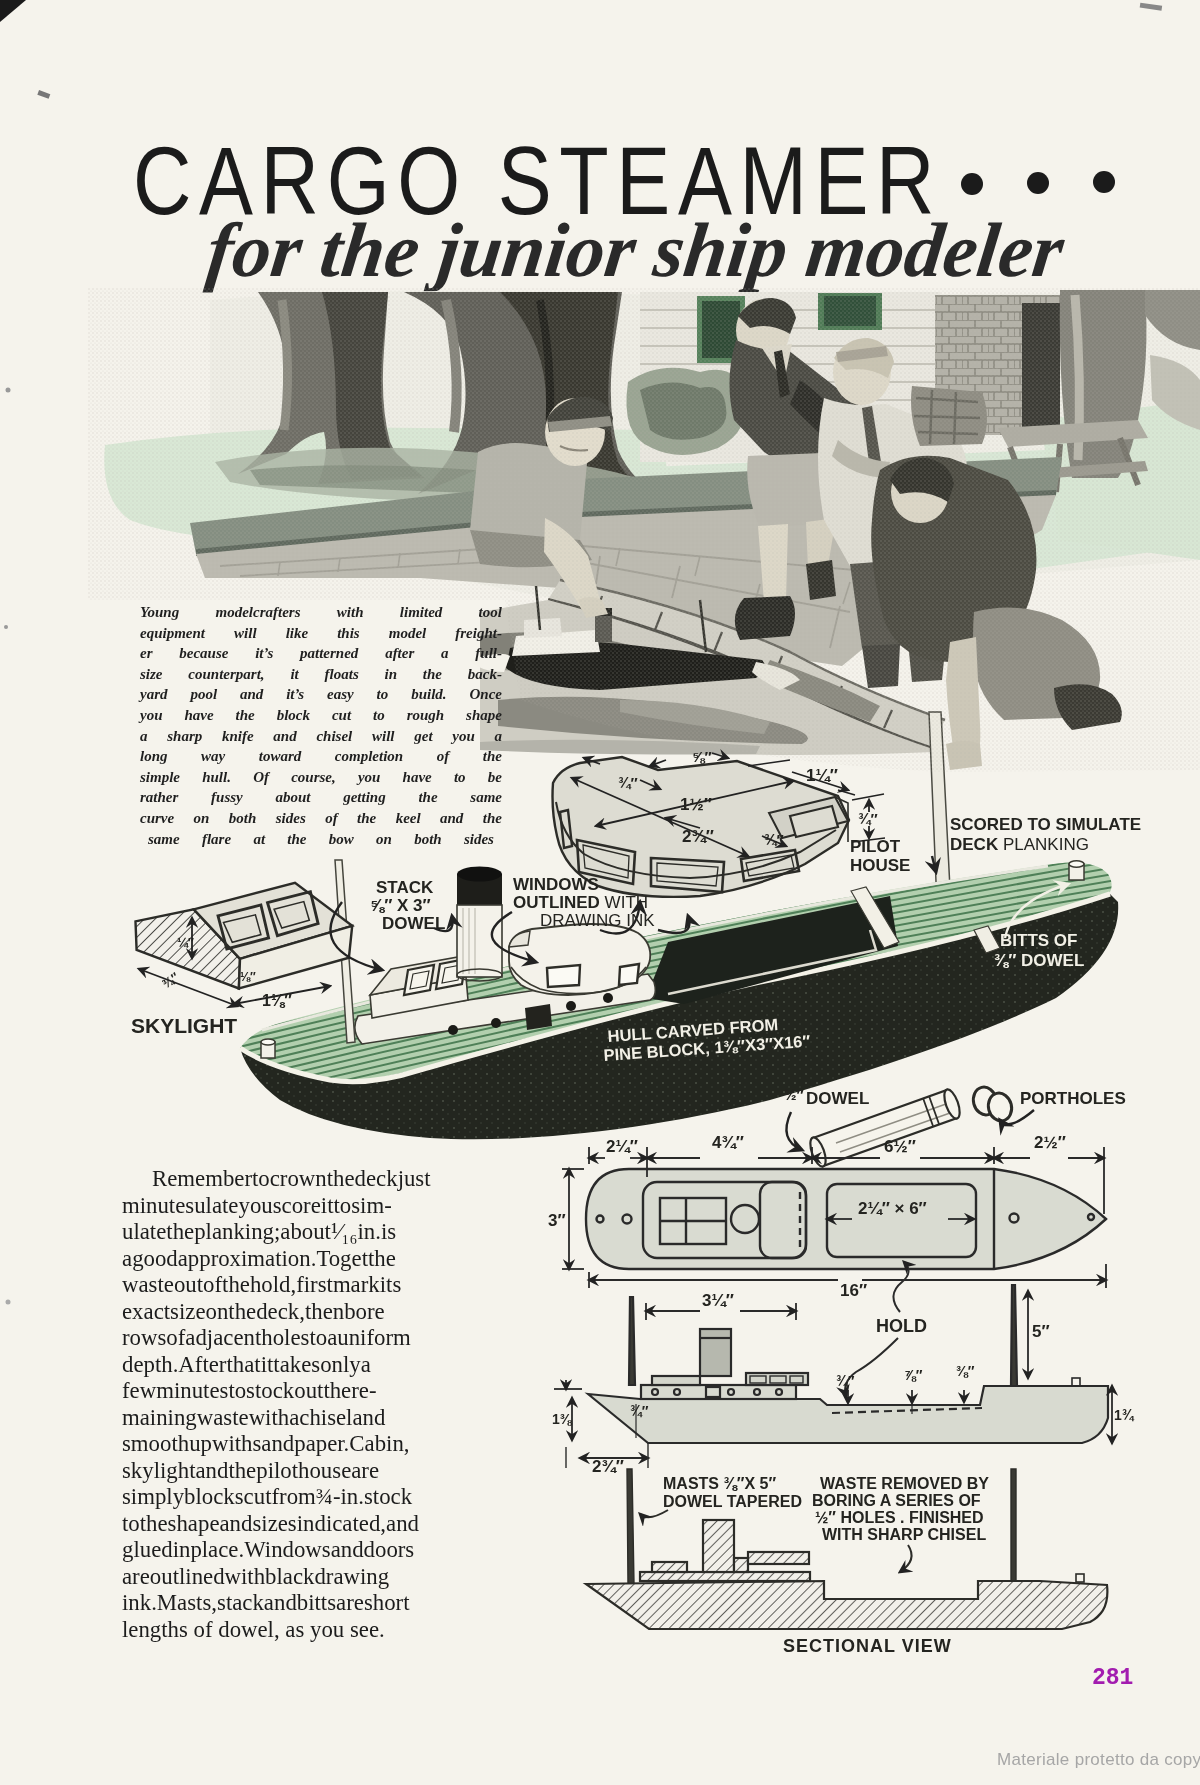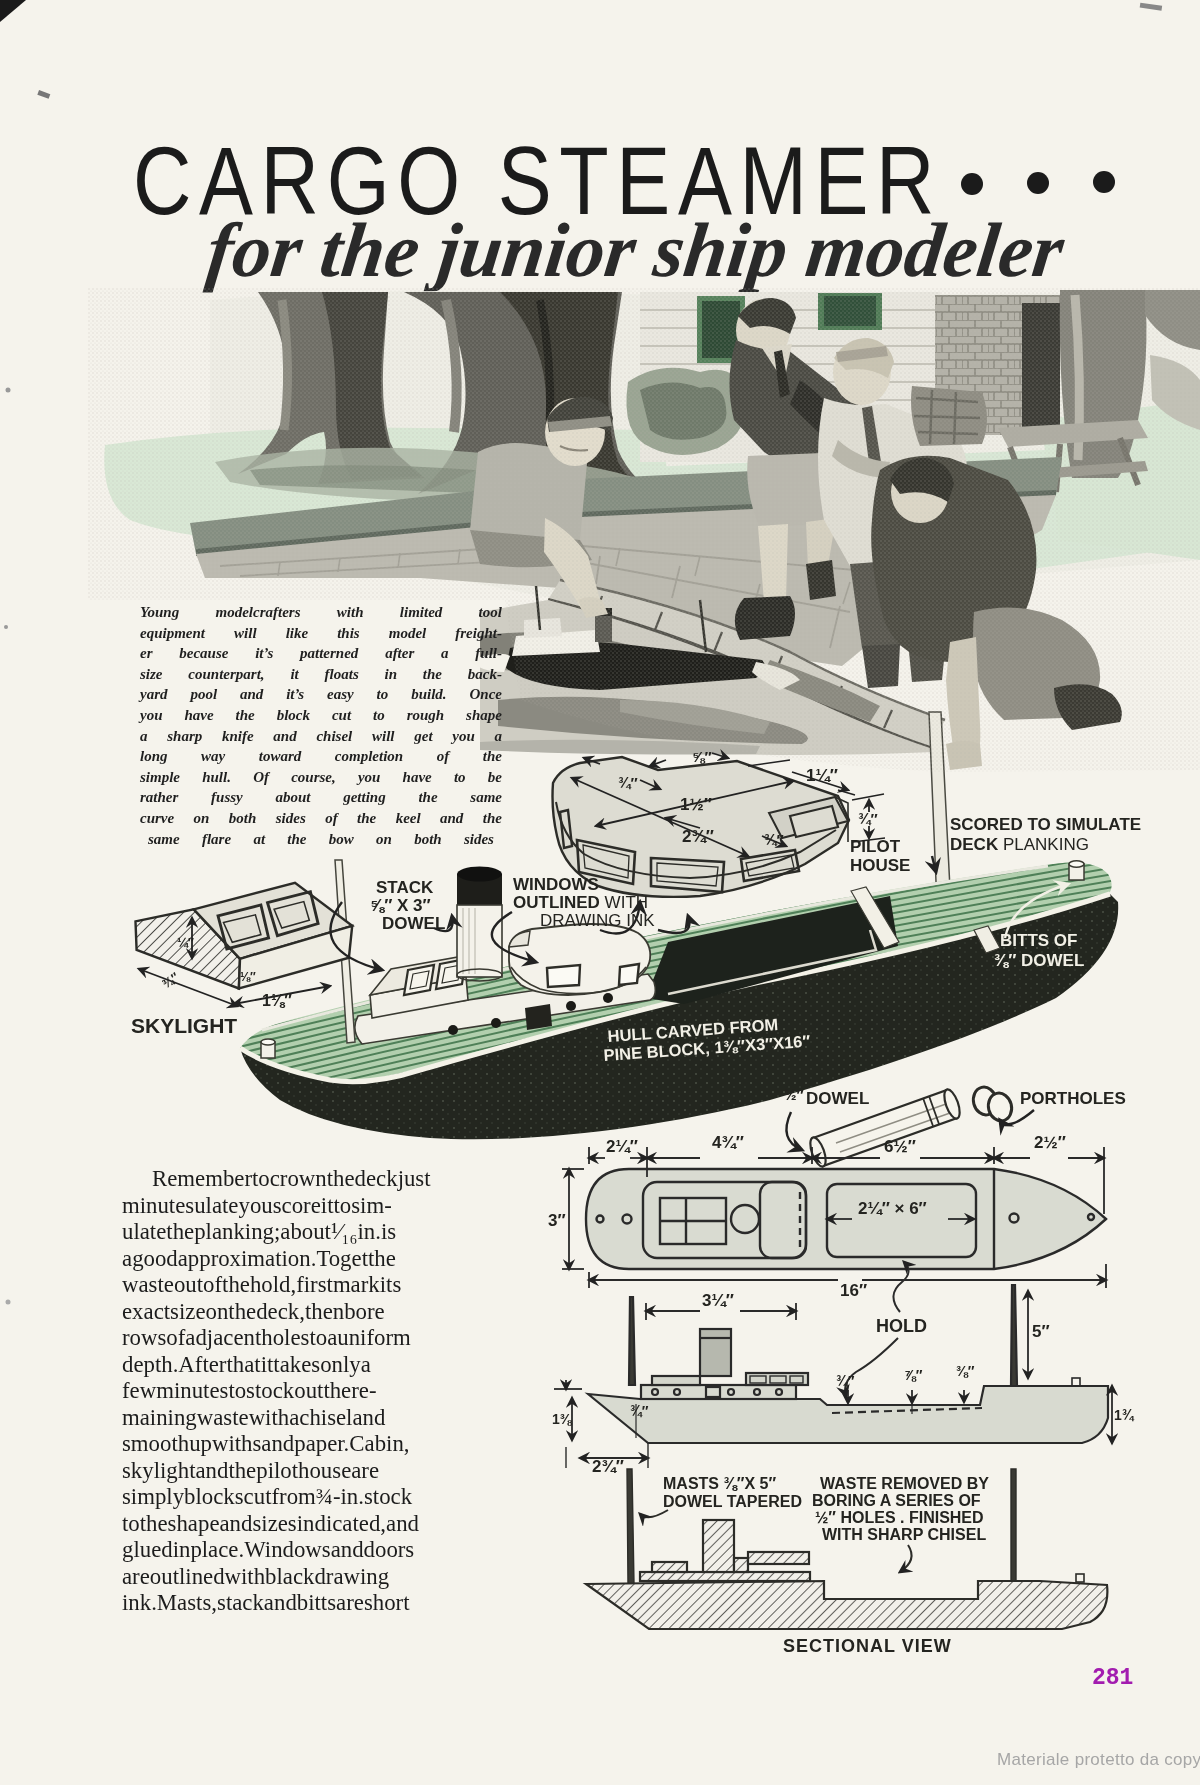"lengths of dowel, as you" div { html: none -> <div> <span>lengths&nbsp;of&nbsp;dowel,&nbsp;as&nbsp;you&nbsp;see.</span> </div> }
